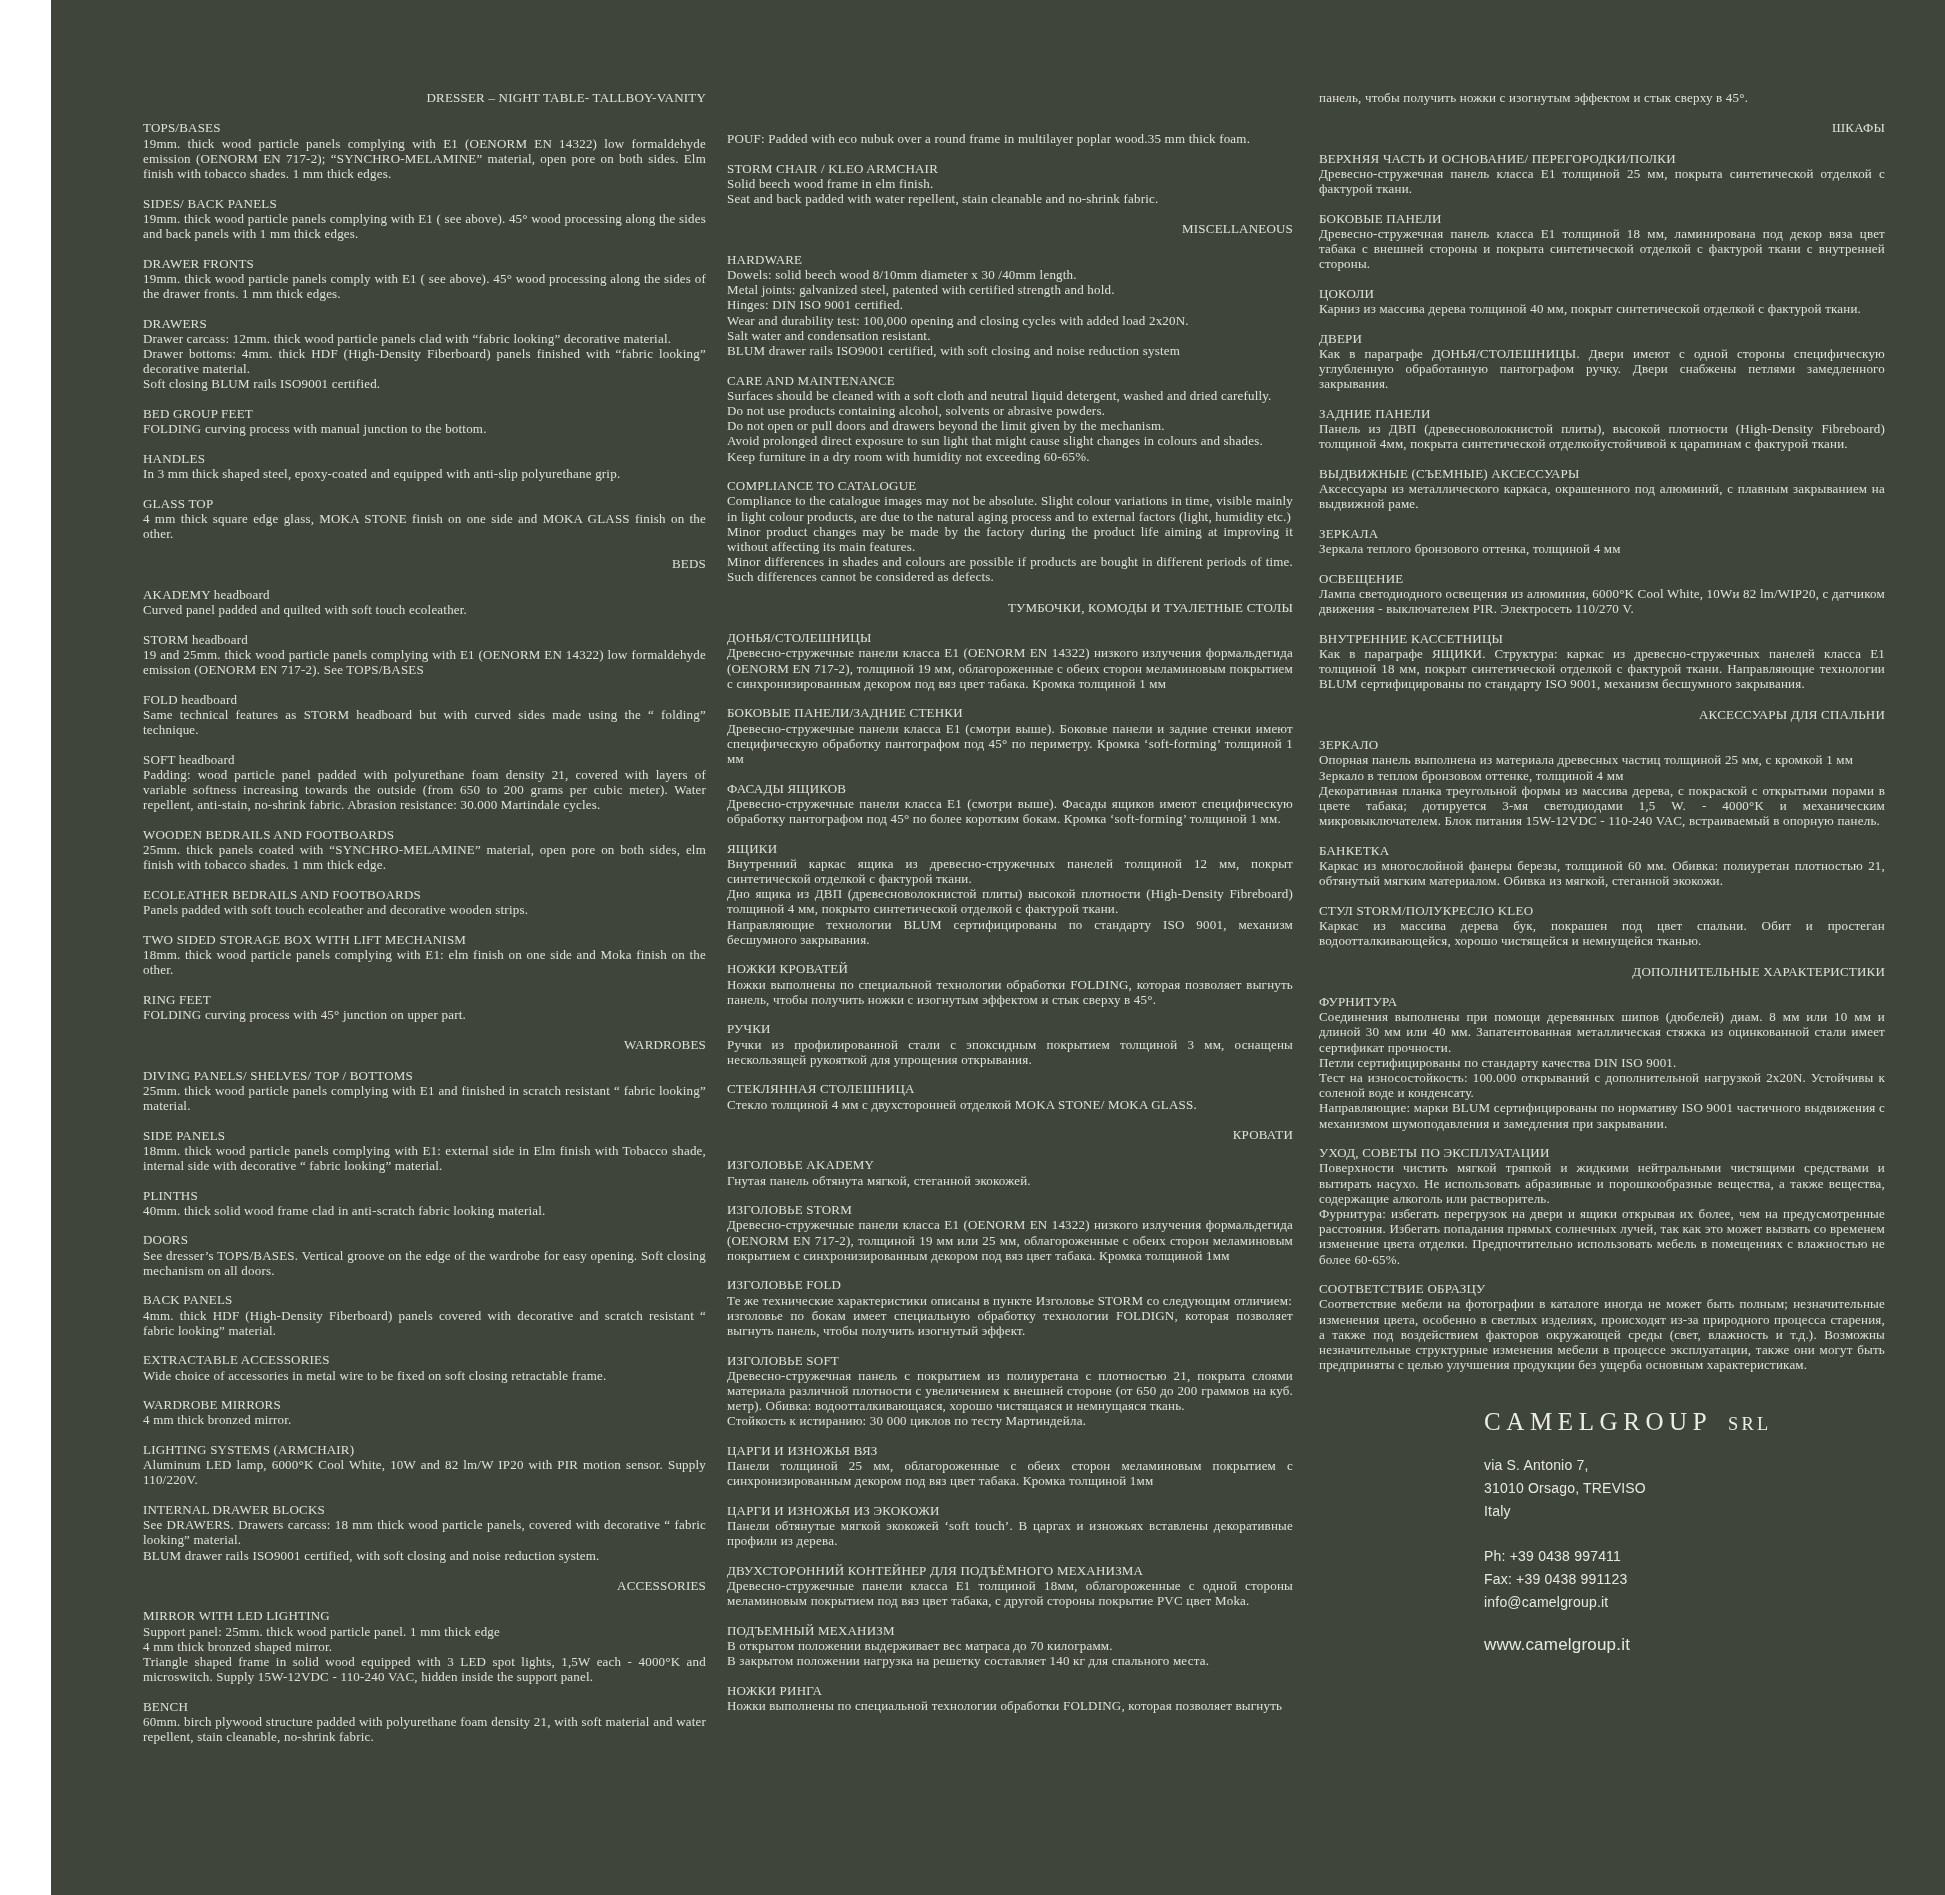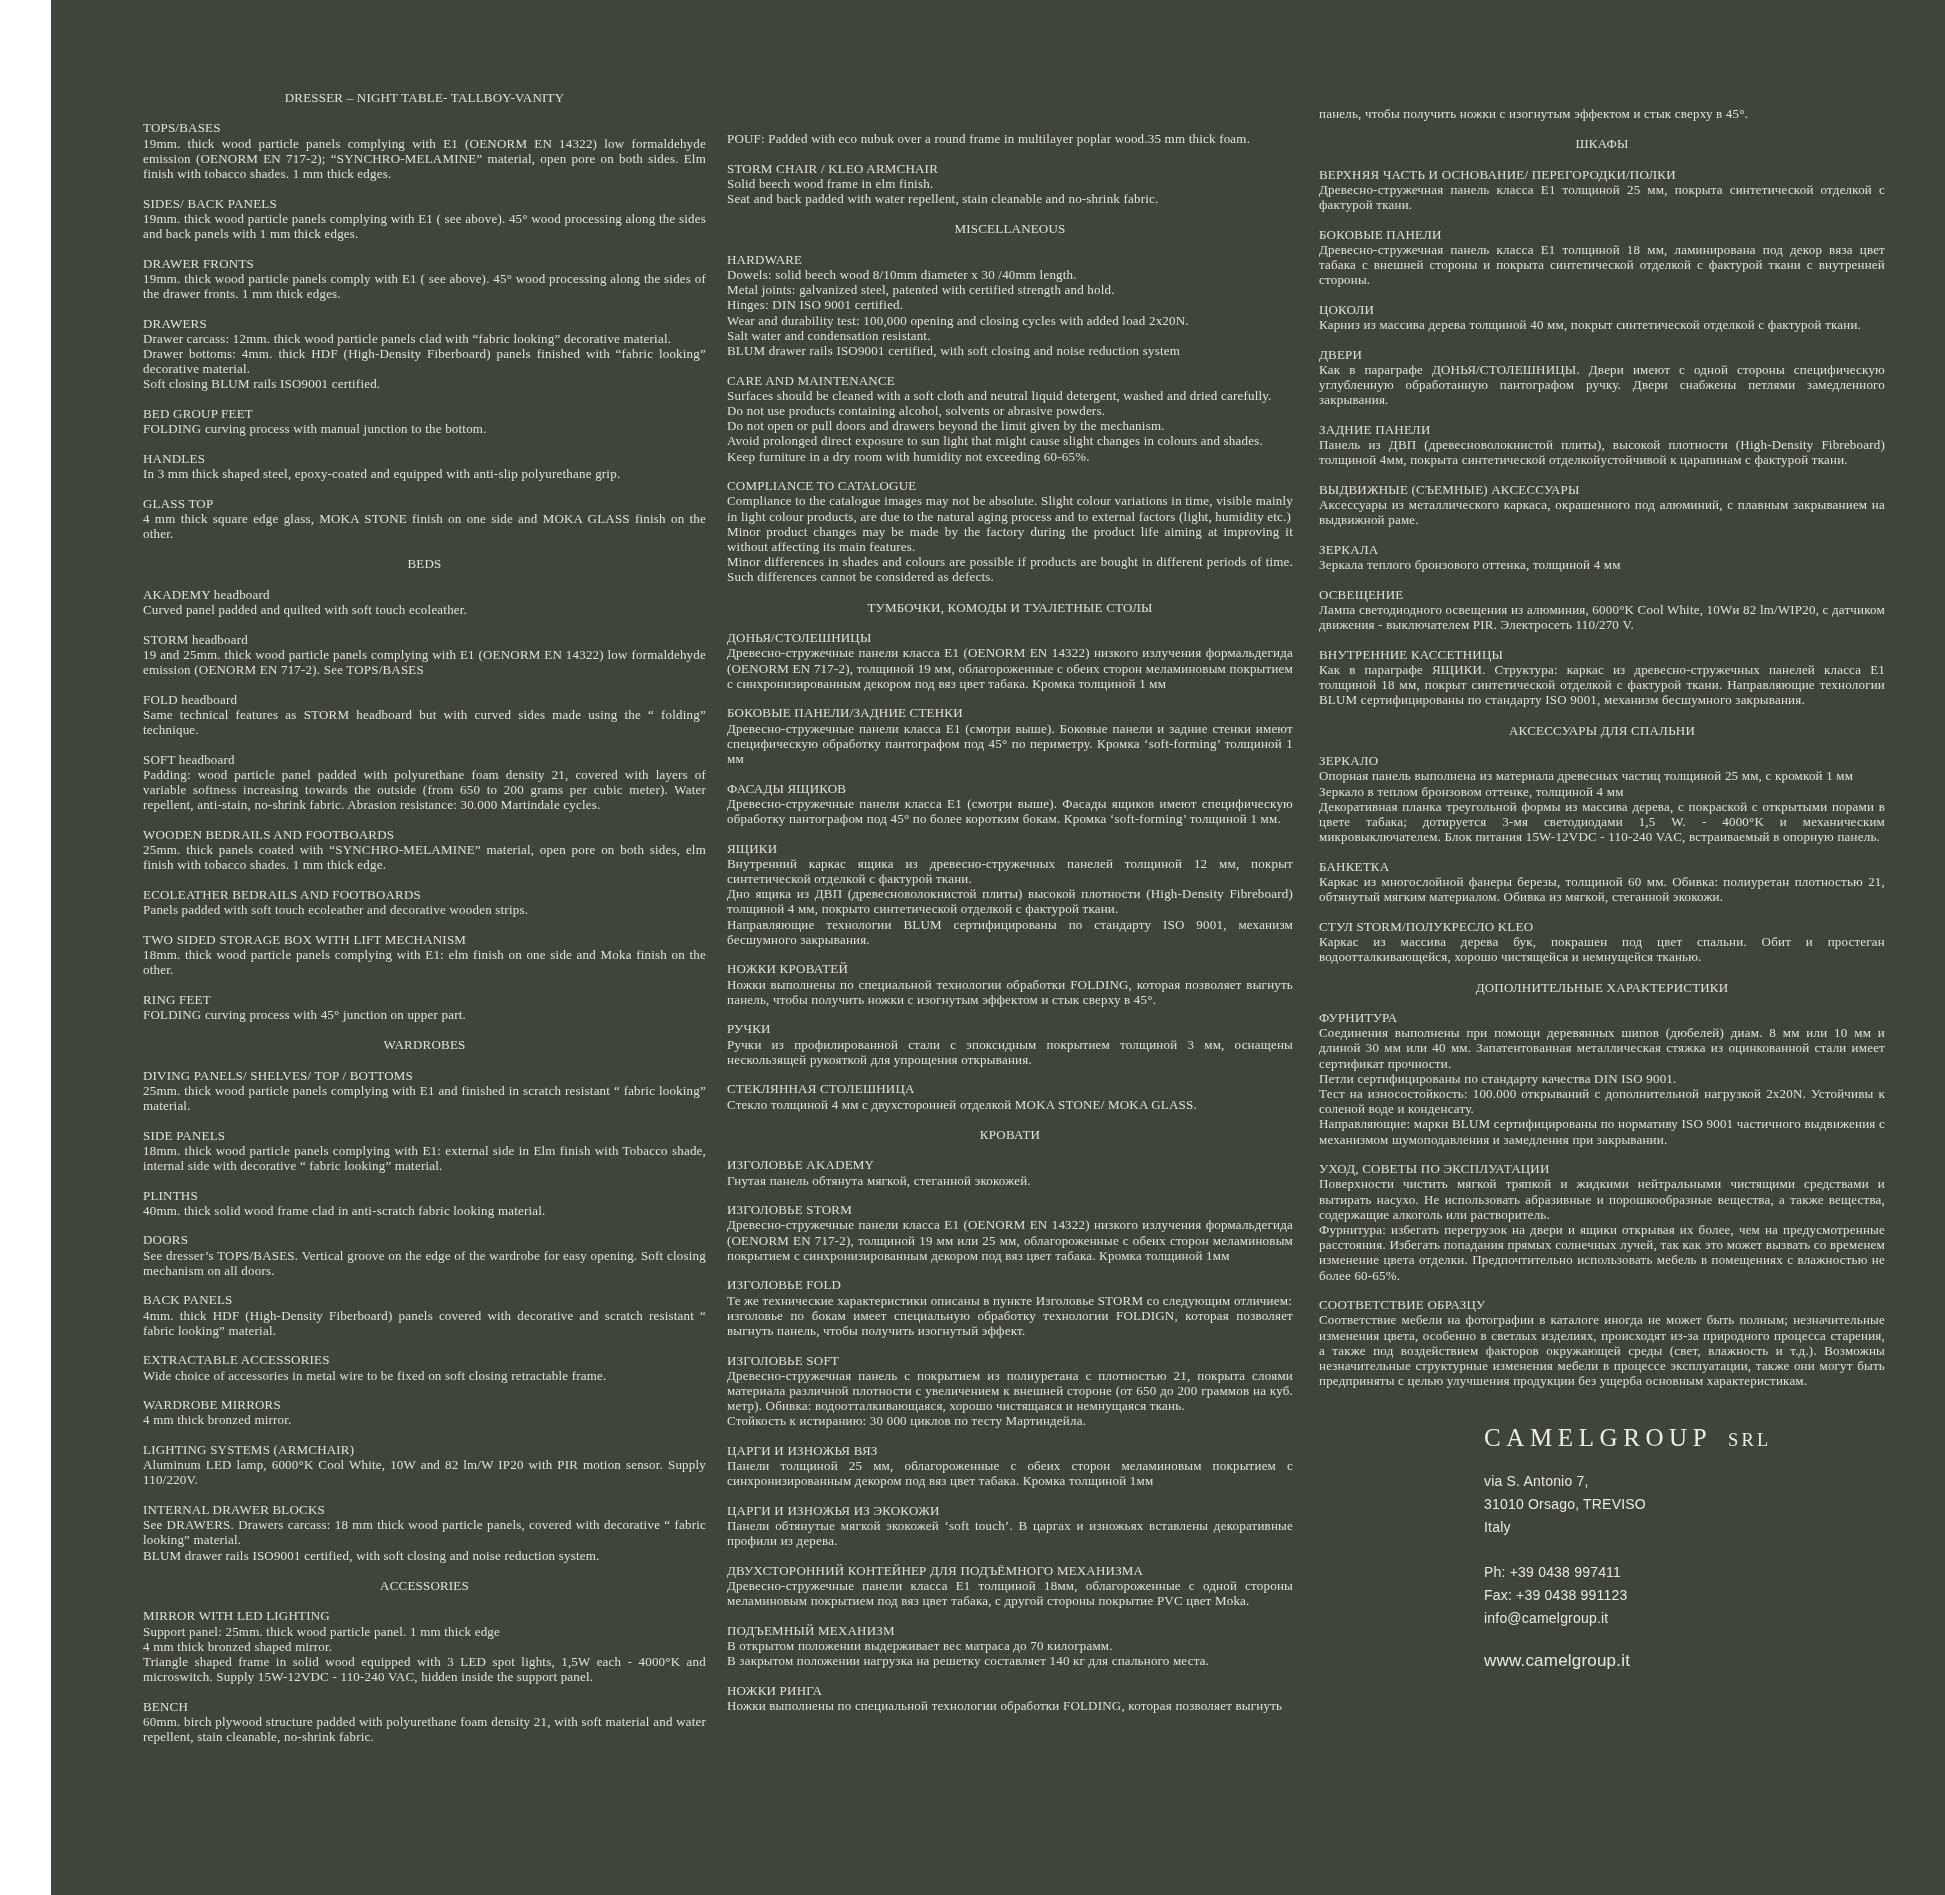"DRESSER – NIGHT TABLE- TALLBOY-VANITY" .center-h { text-align: center -> right }
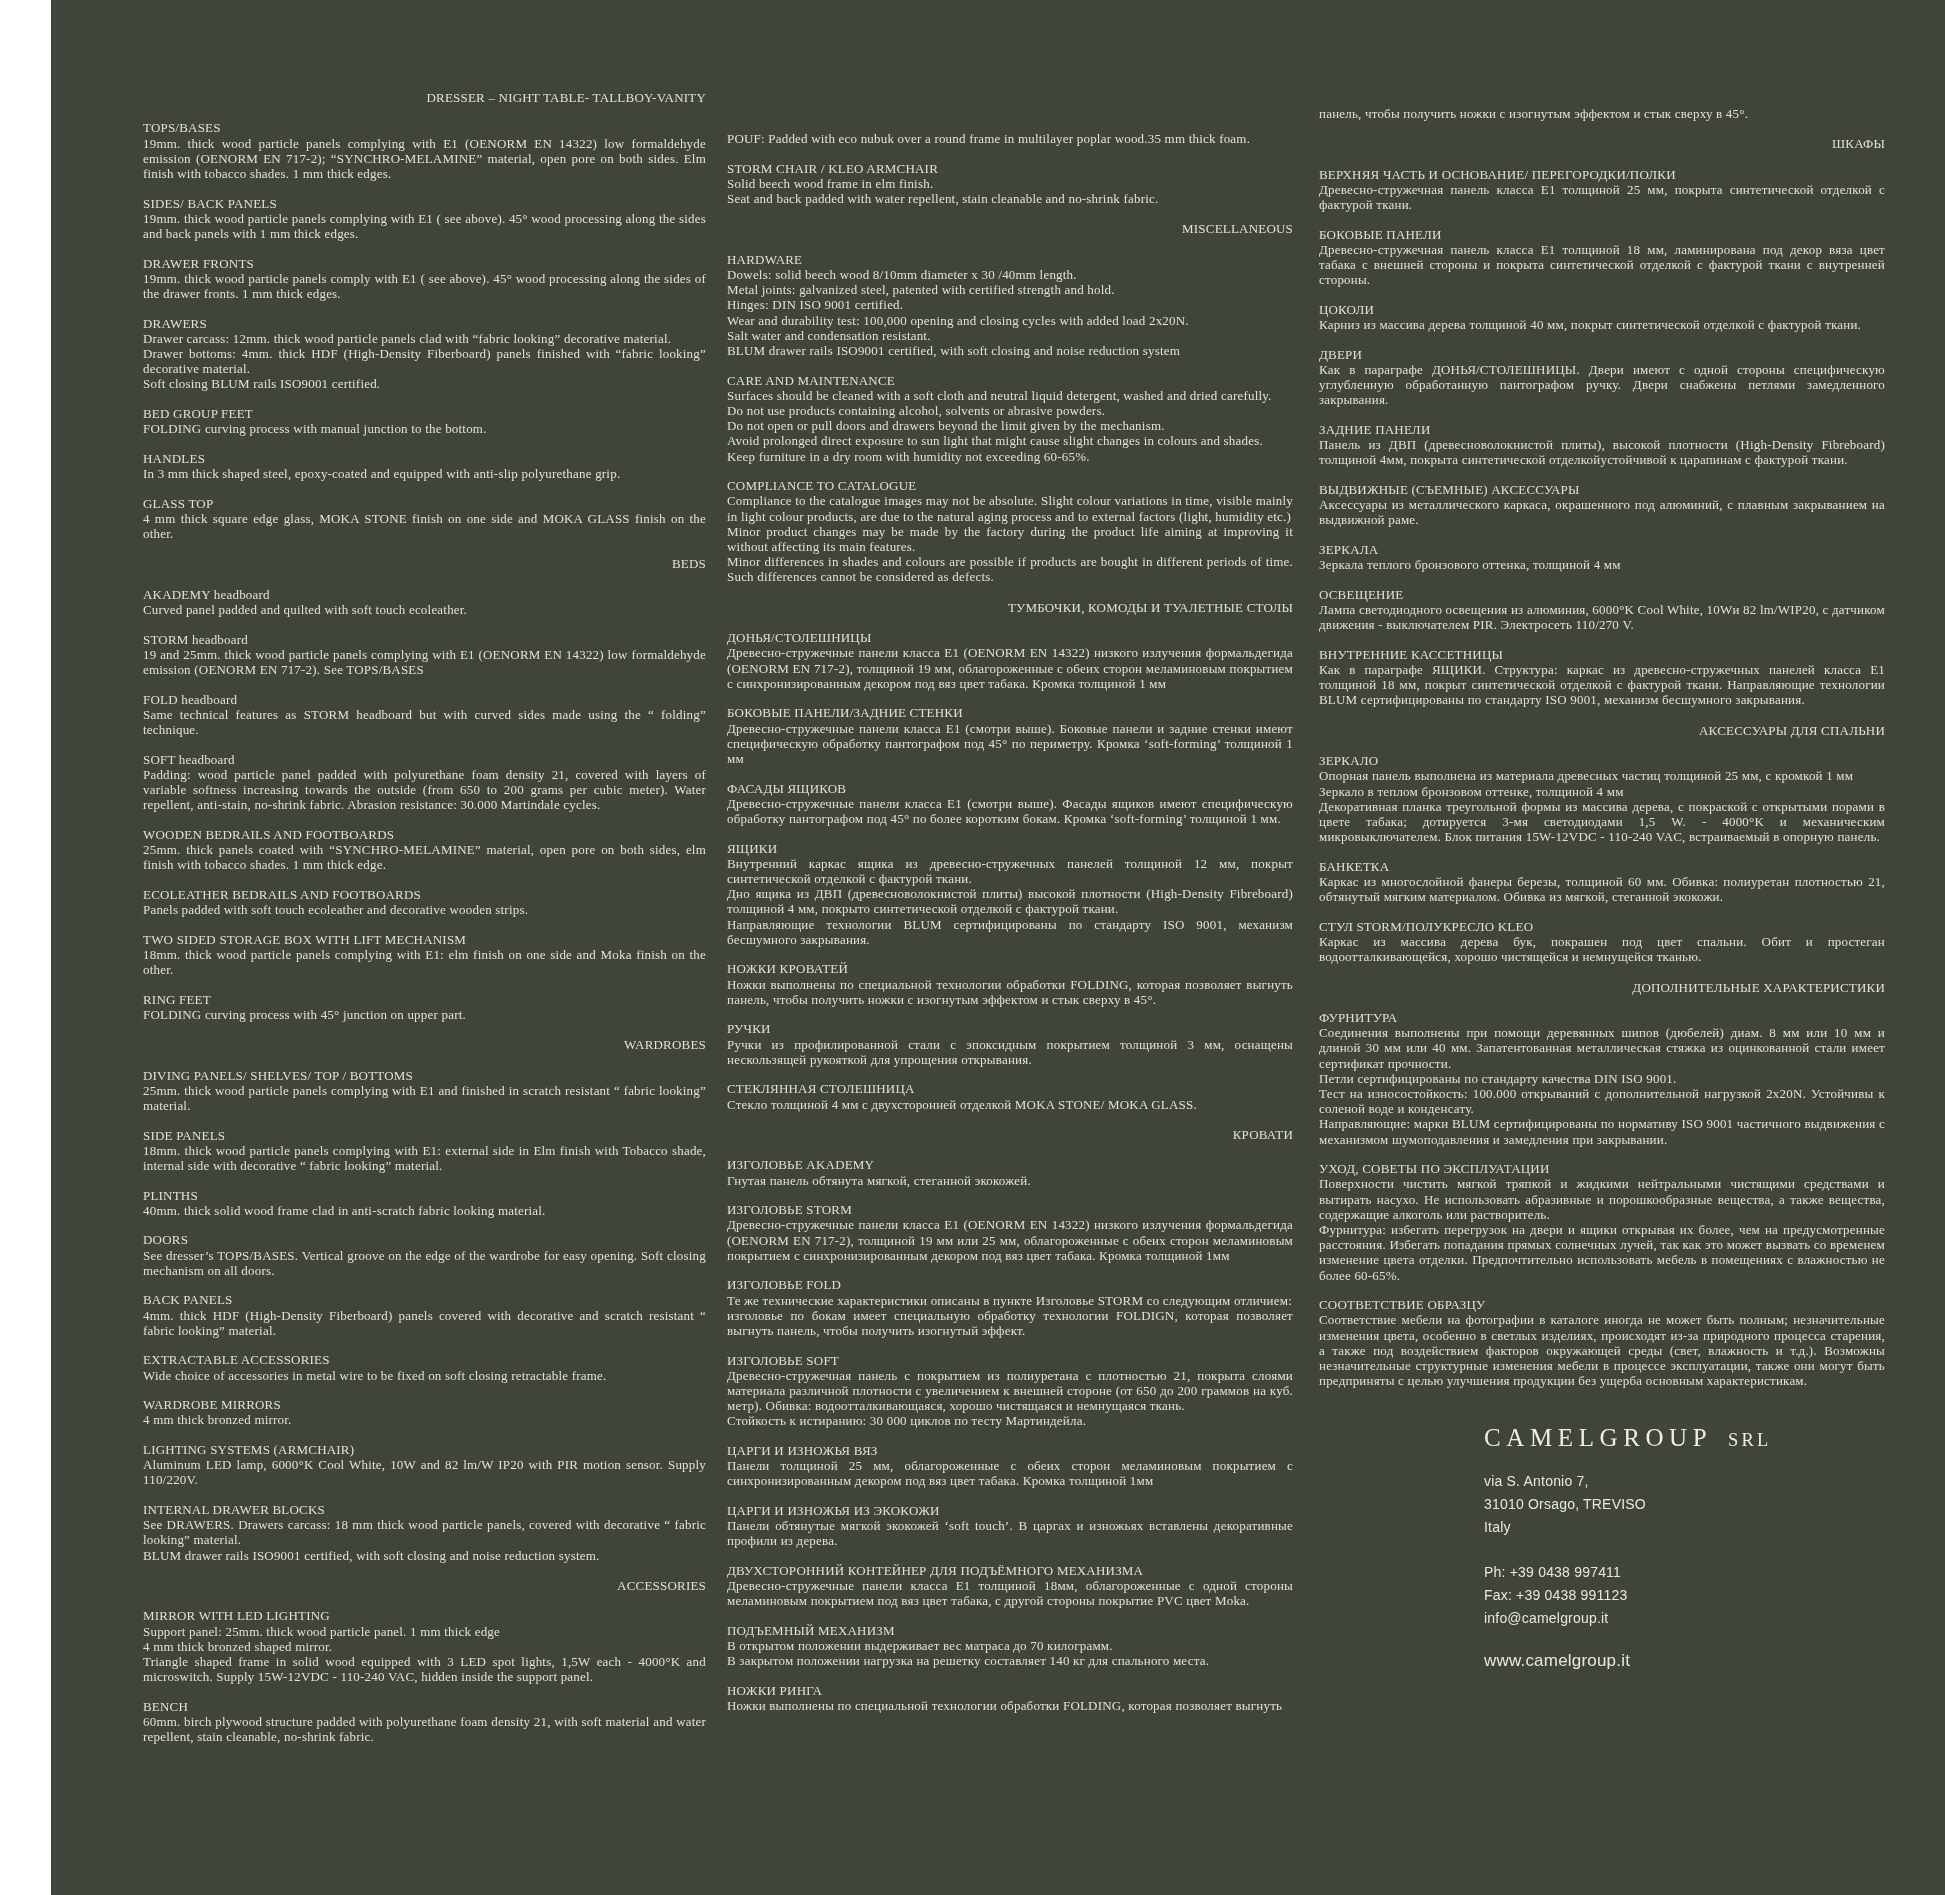"панель, чтобы получить ножки с" div.col { margin-top: 16px -> none }
